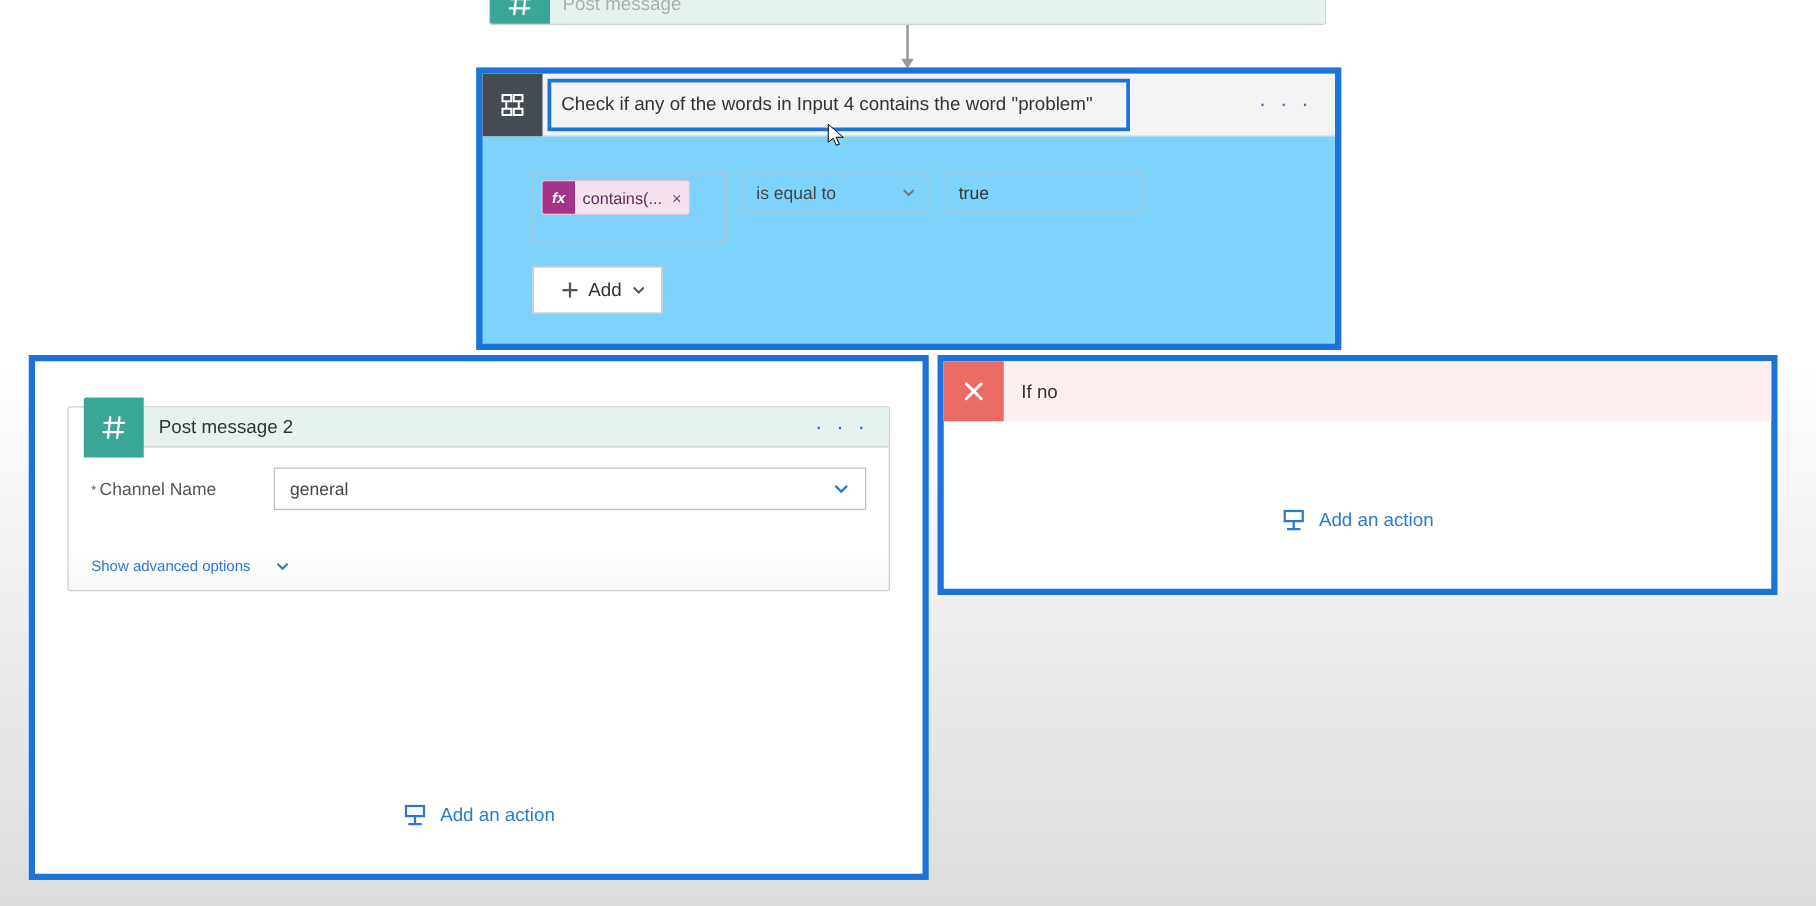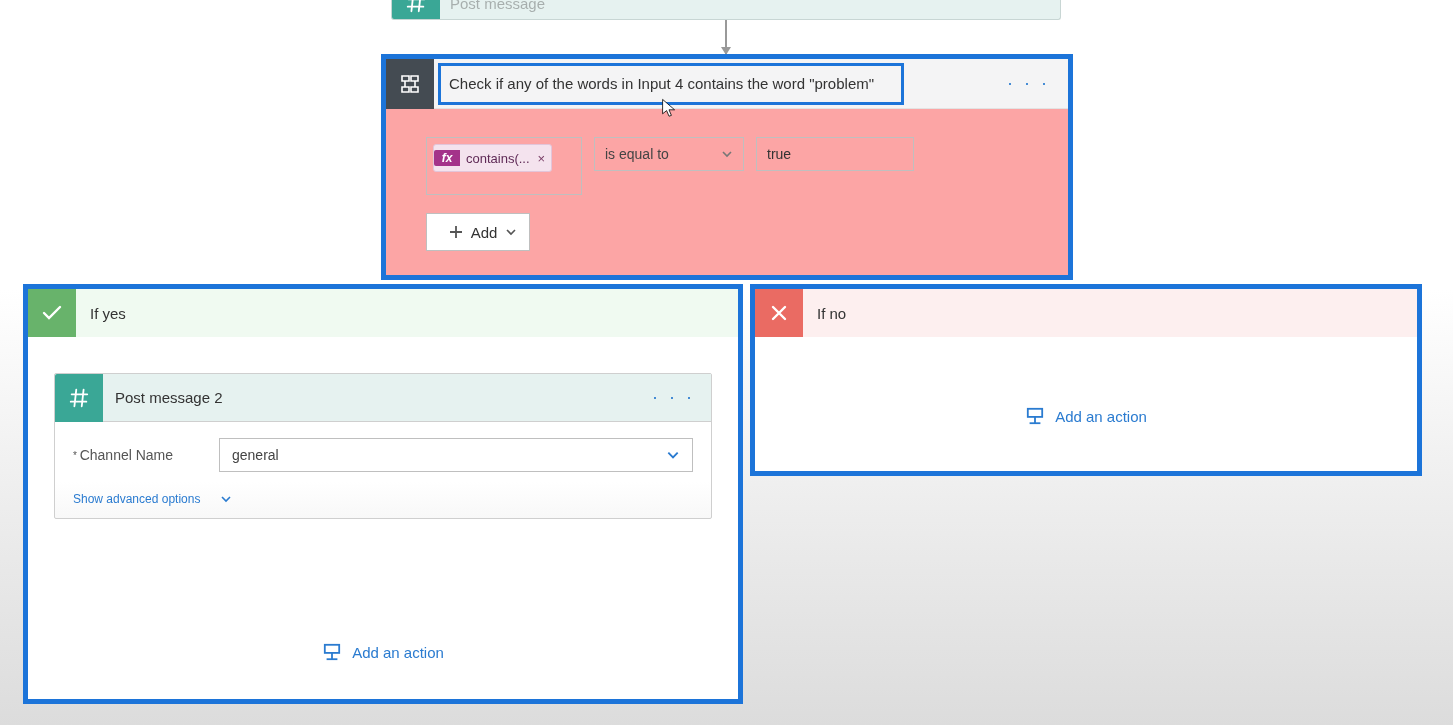"Check if any of the" .cond-wrap { background: #fca5a5 -> #7dd3fc }
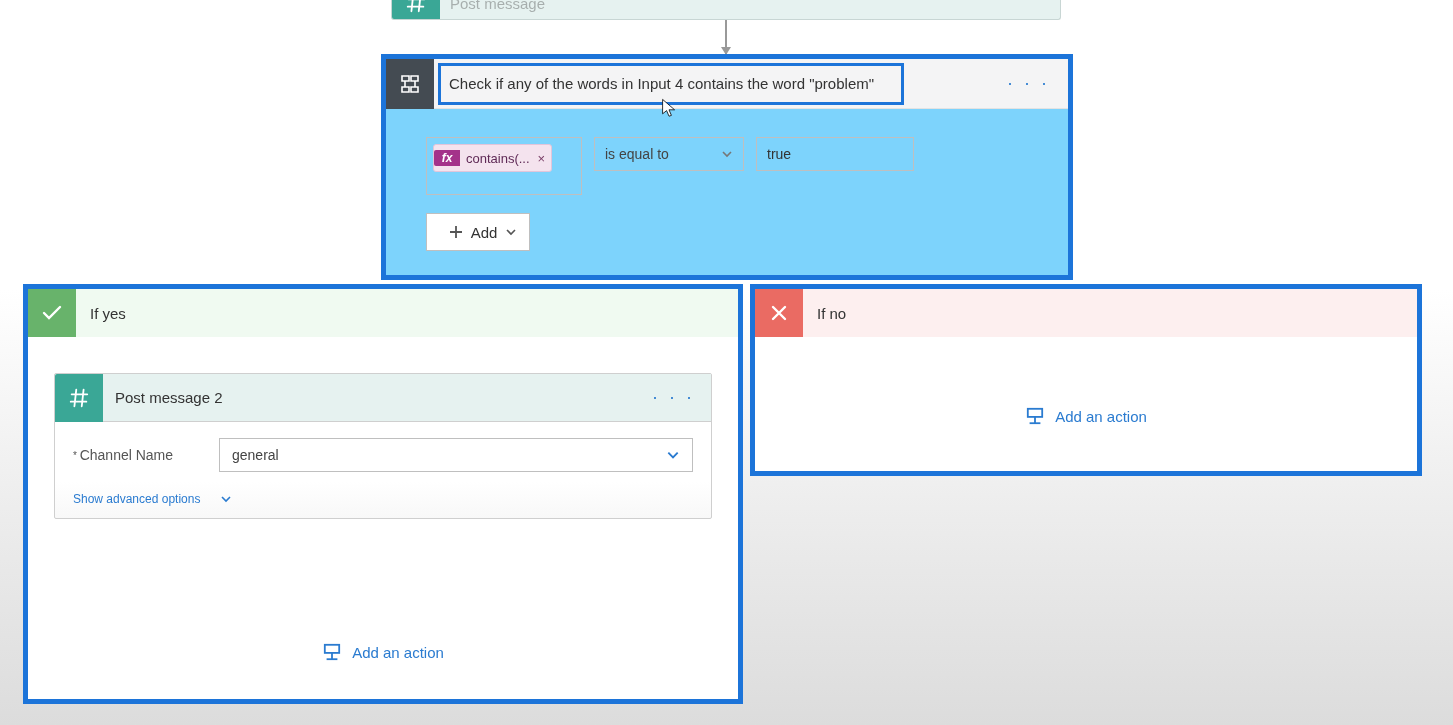"fx" .fx-pill .fx { height: 16px -> 26px }
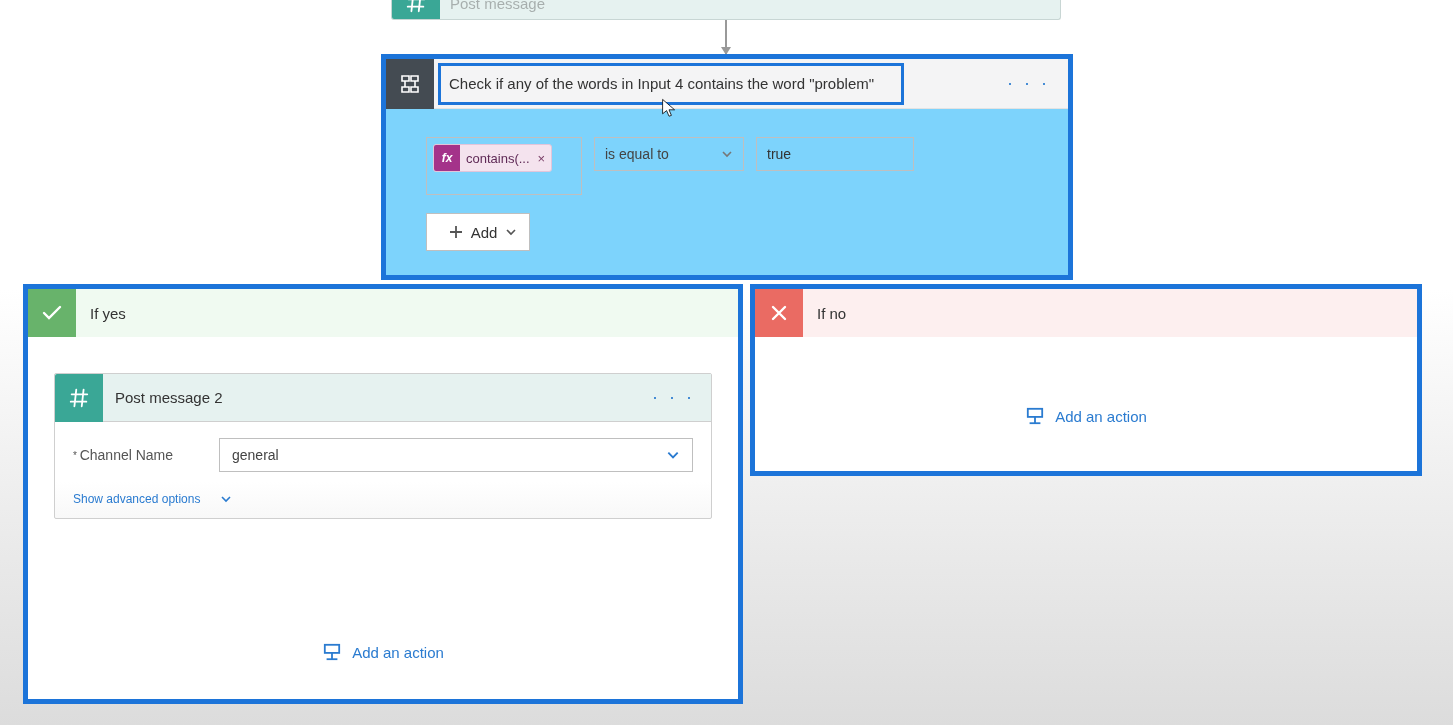"If yes" div.branch-header { html: <div> <div> <svg> <path></path> </svg> </div> <div>If yes</div> </div> -> none }
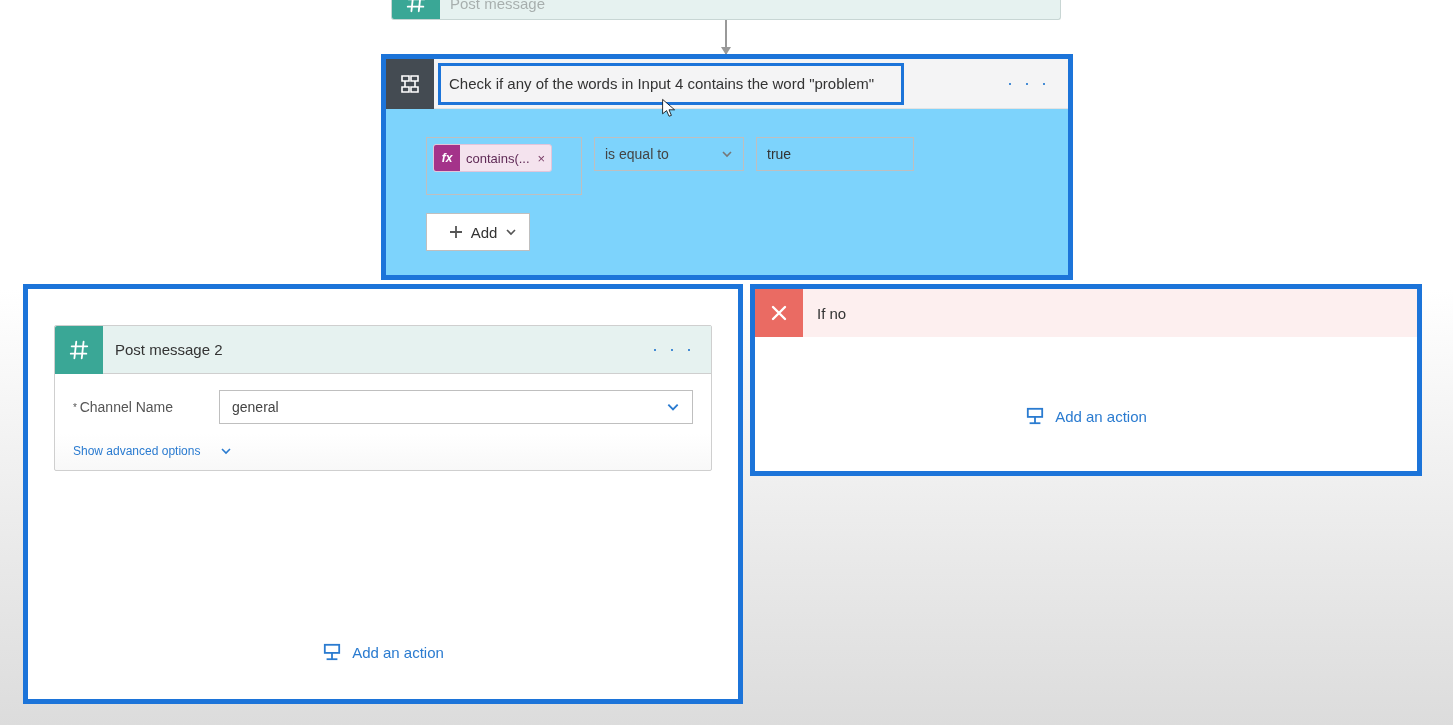"Post message 2" .action-header { height: 48px -> 32px; margin-left: none -> 12px }
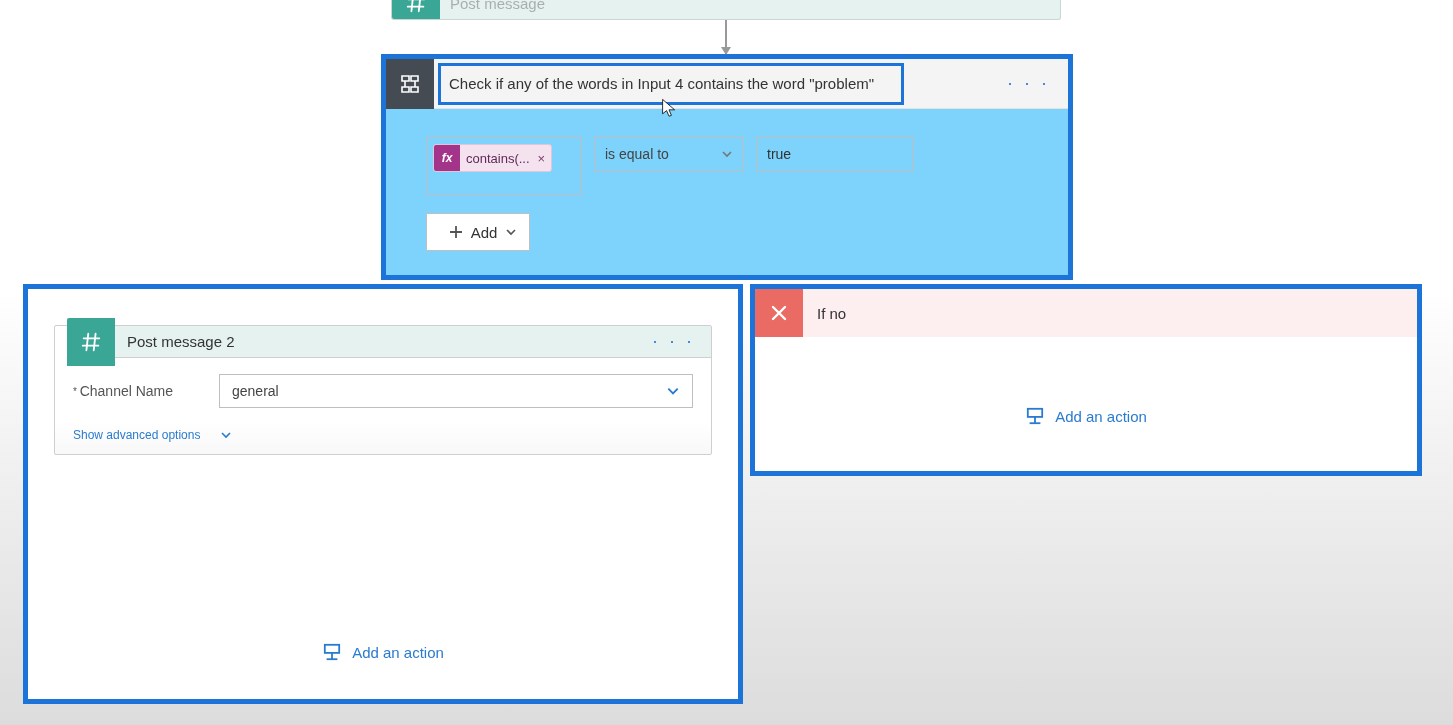"Channel Name" .form-row { margin-bottom: 14px -> 32px }
